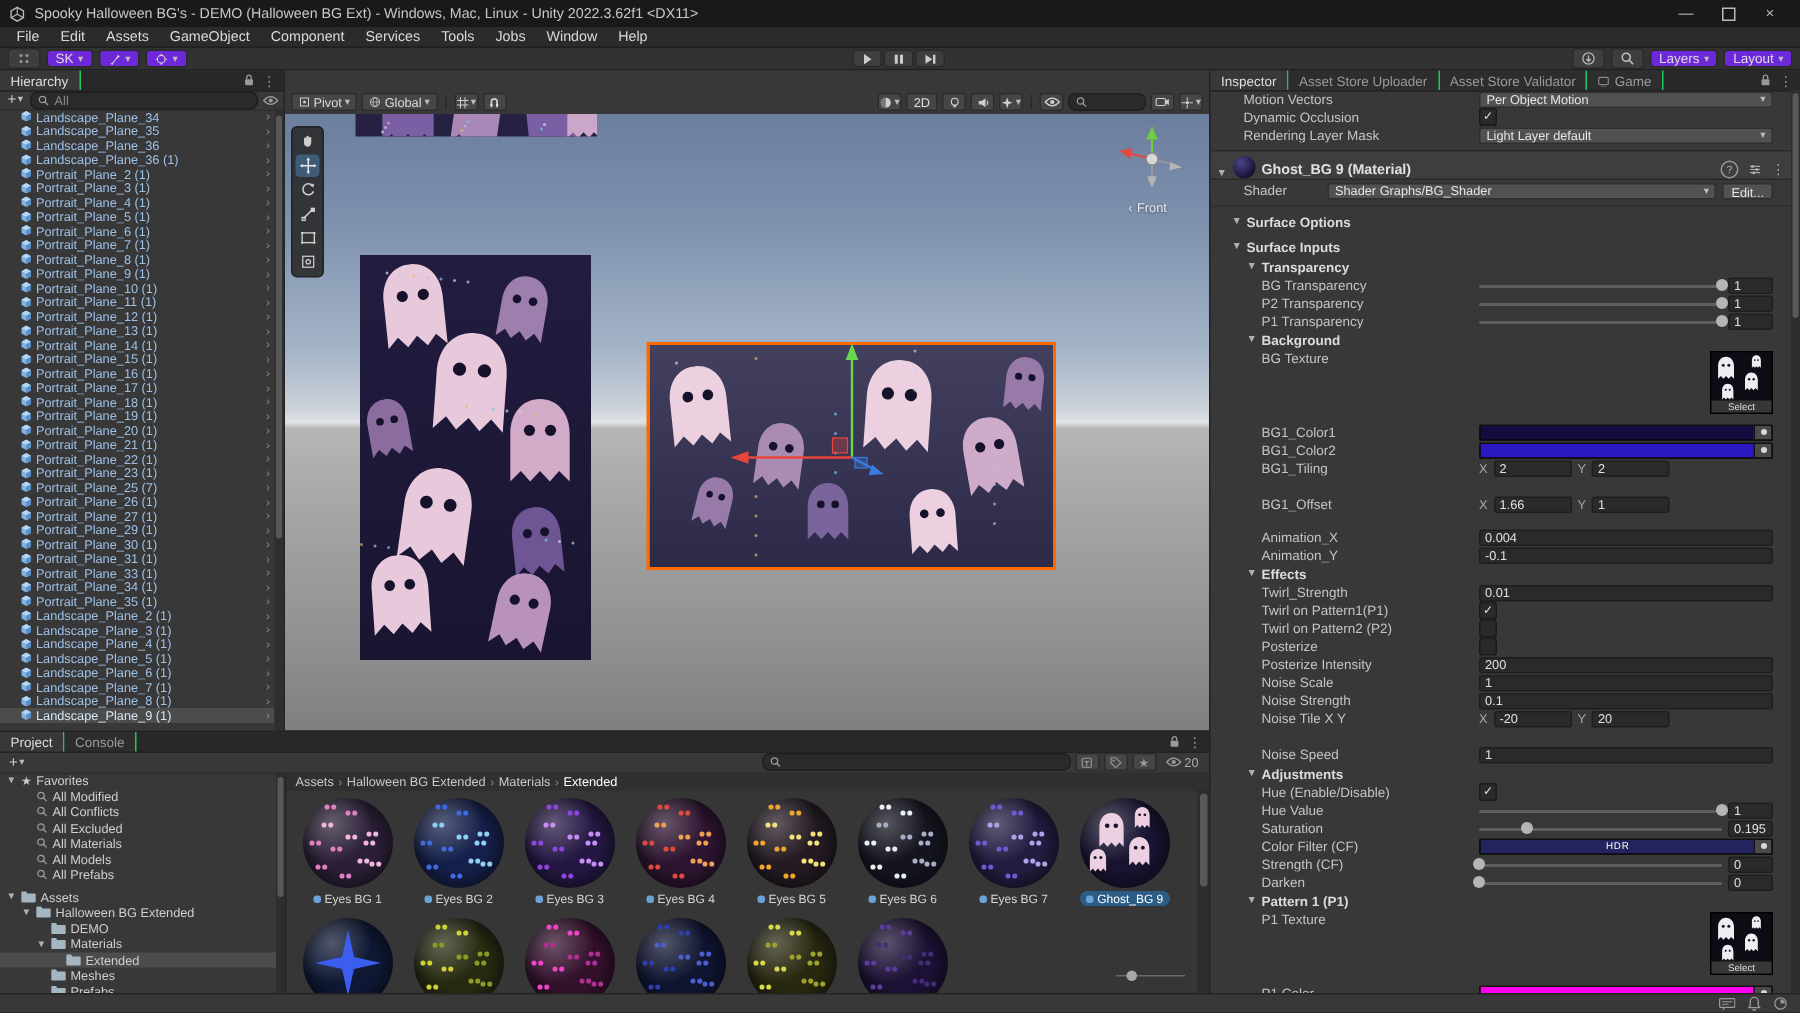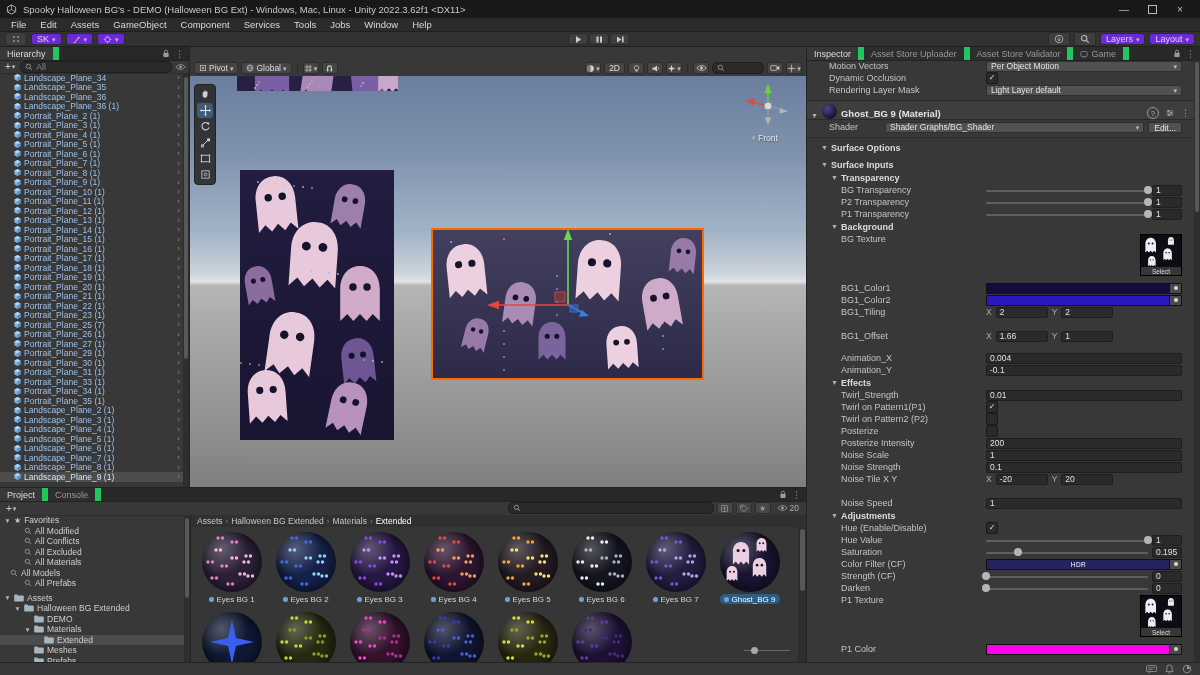"Hierarchy" .tab { border-right: 6px solid #22c55e -> 1px solid #22c55e }
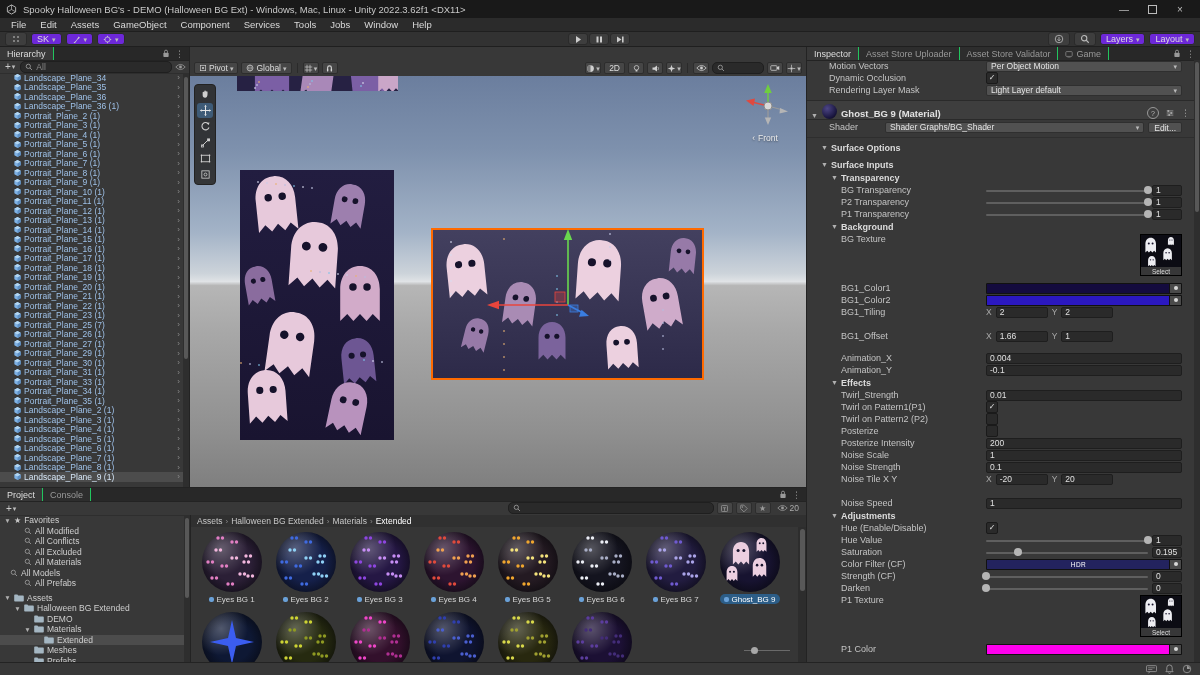"All Models" div.trow { padding-left: none -> 14px }
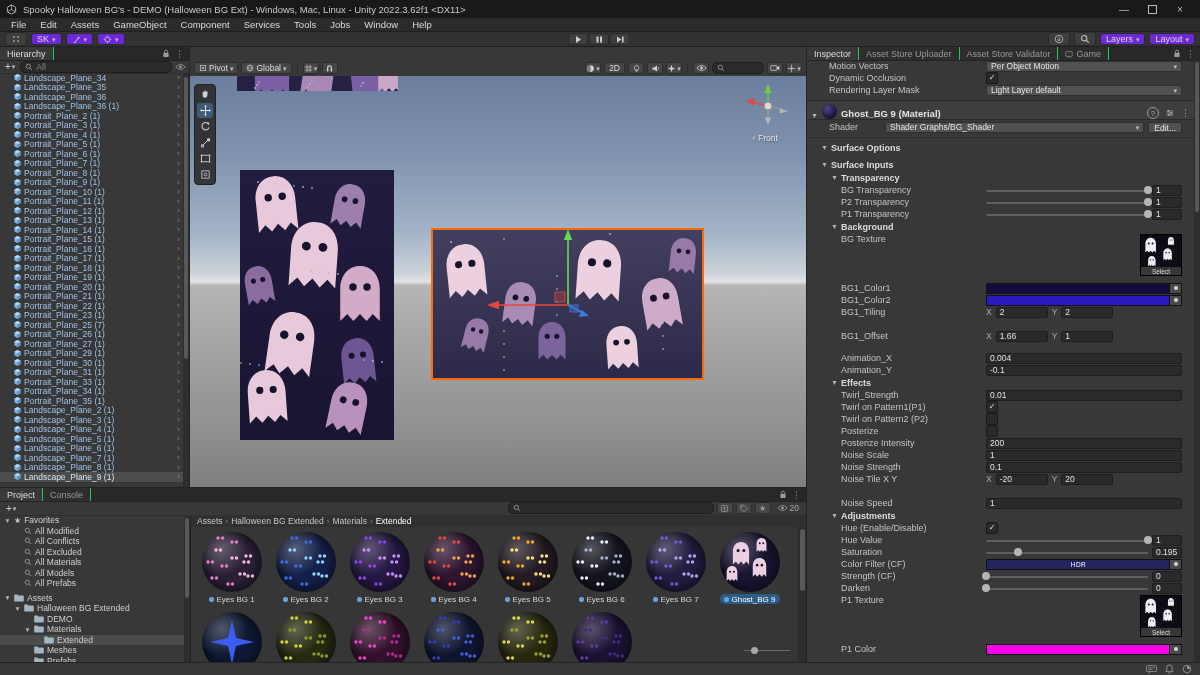"Pattern 1 (P1)" div.frow { html: none -> <div> <span>▼</span> <span>Pattern 1 (P1)</span> </div> }
